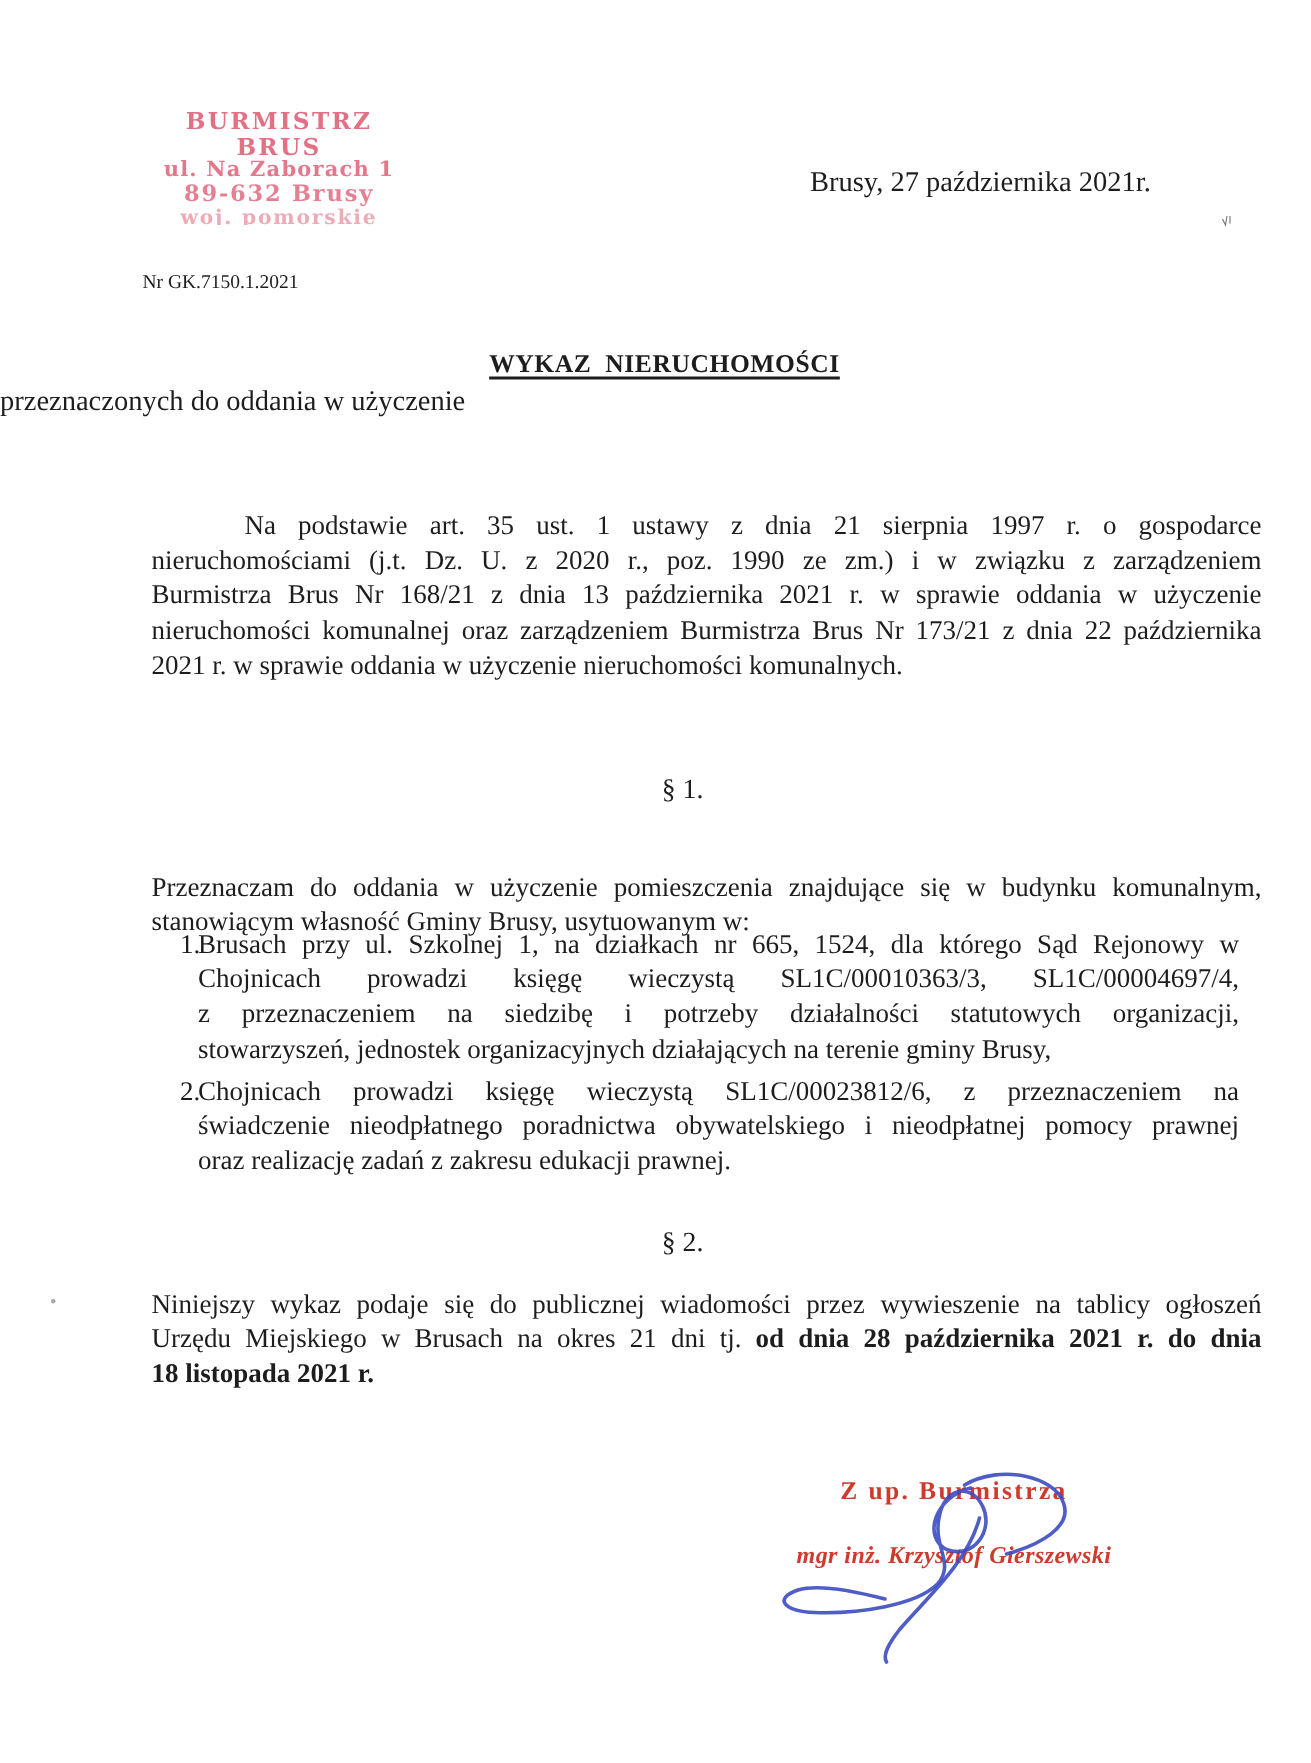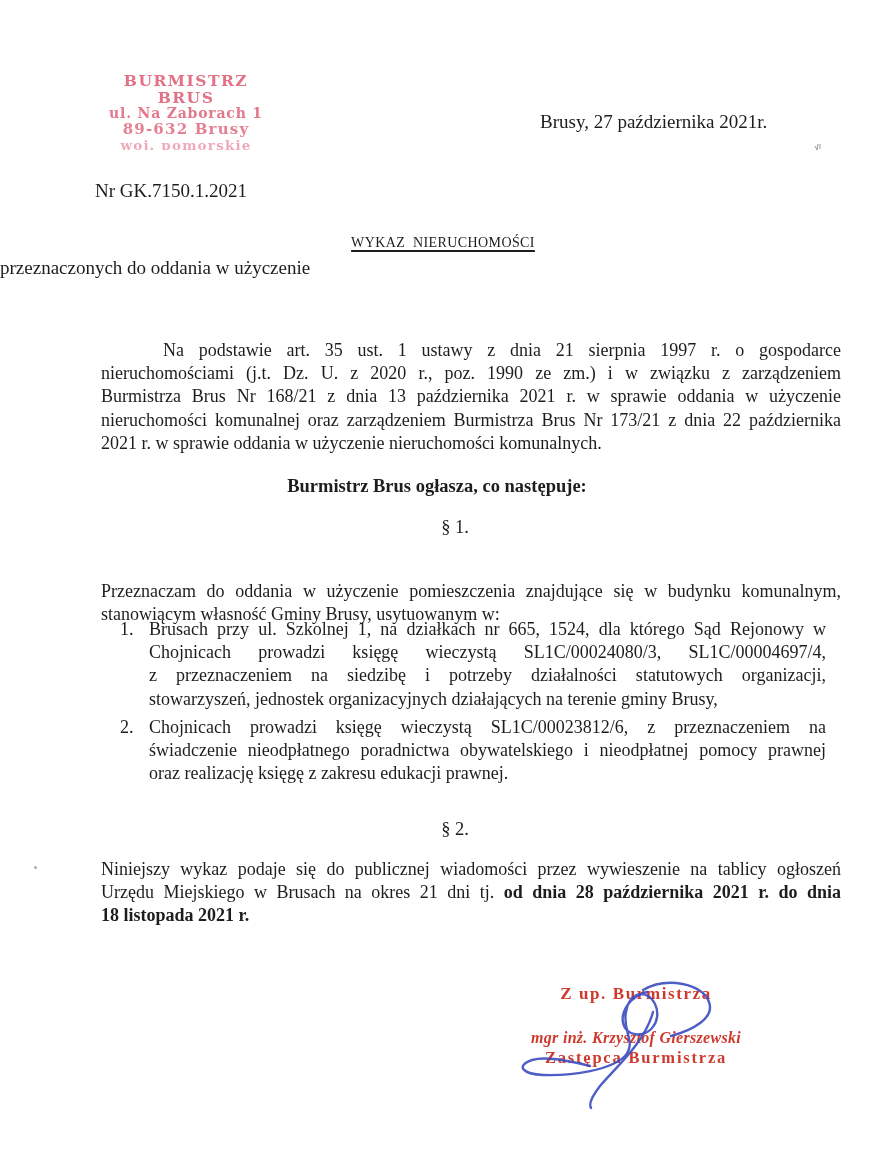"Nr GK.7150.1.2021" .refnum { font-size: 19px -> 13px }
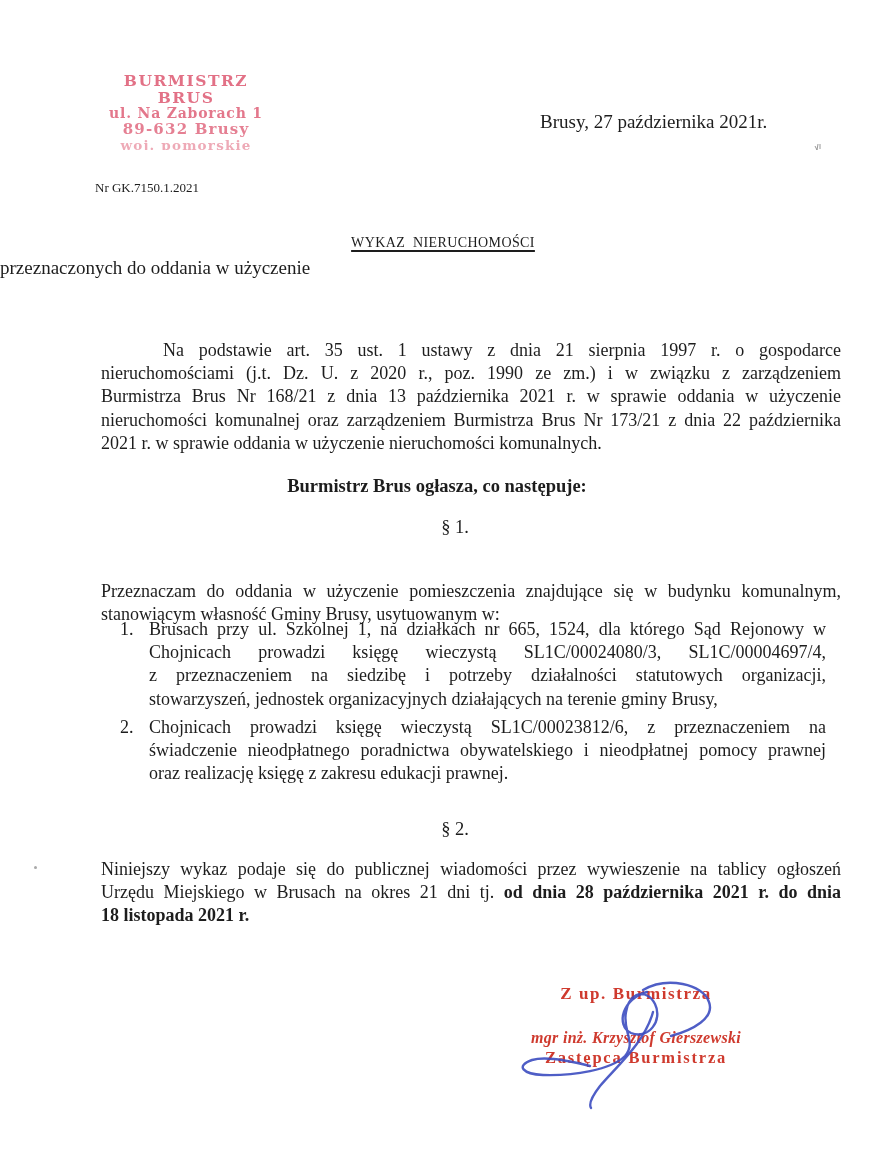"WYKAZ NIERUCHOMOŚCI" .title-text { font-size: 14px -> 17px; font-weight: normal -> bold }
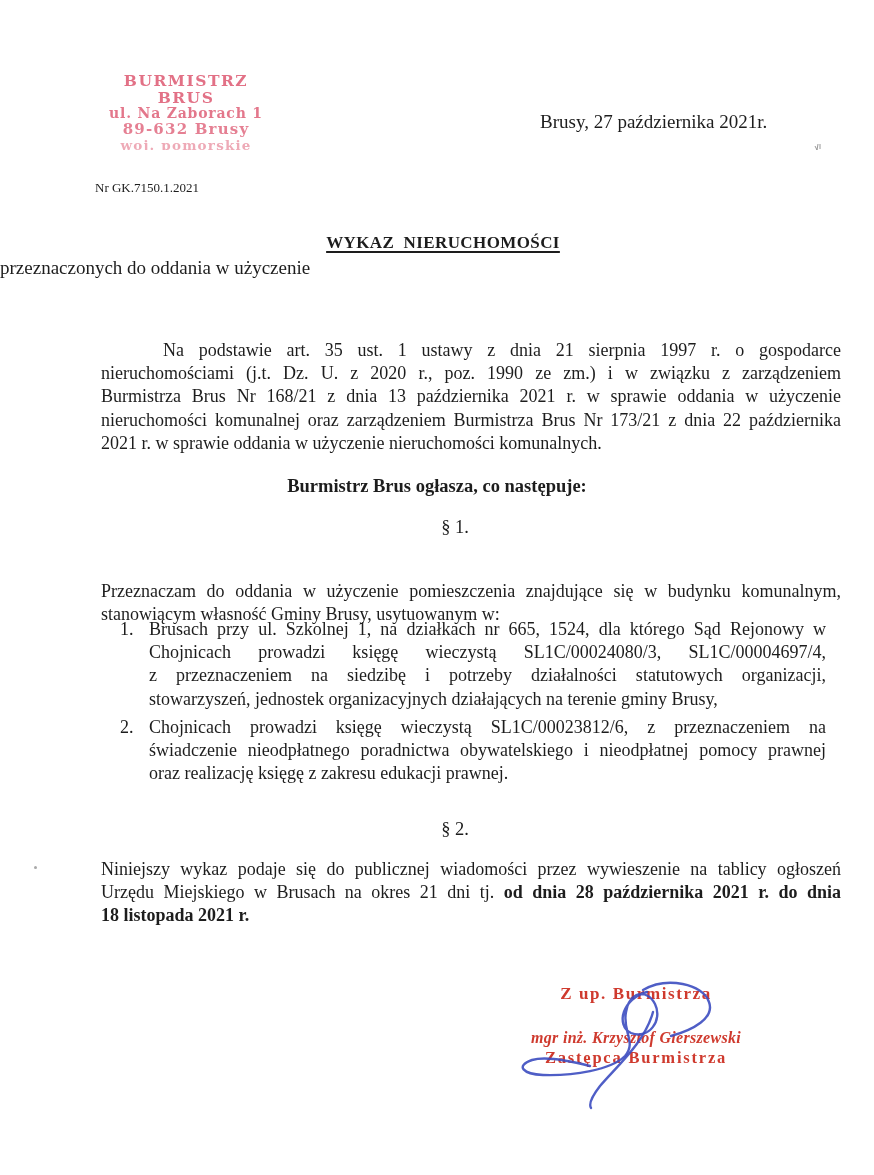"Burmistrz Brus ogłasza, co następuje:" div.announce { html: <div>Burmistrz Brus ogłasza, co następuje:</div> -> none }
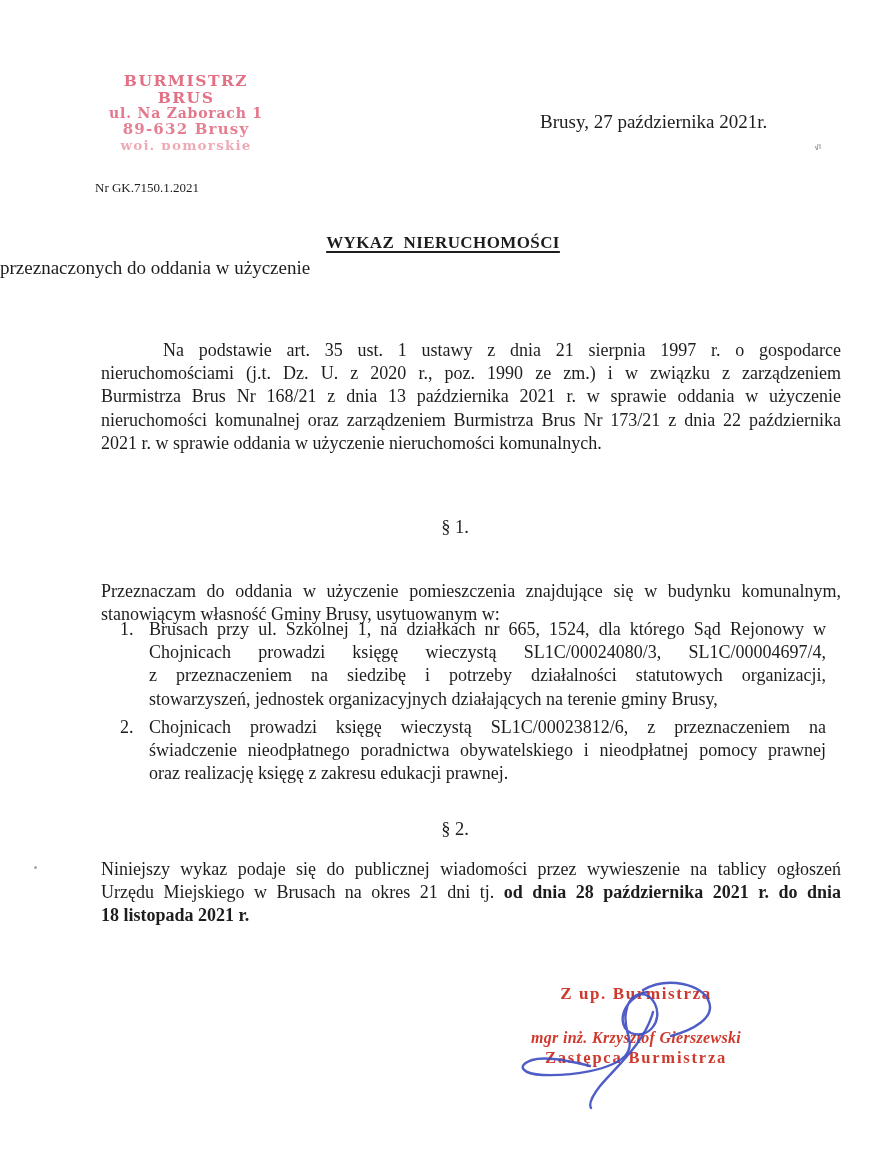"Brusach przy ul. Szkolnej 1," .list-item .item-text { margin-left: 29px -> 12px }
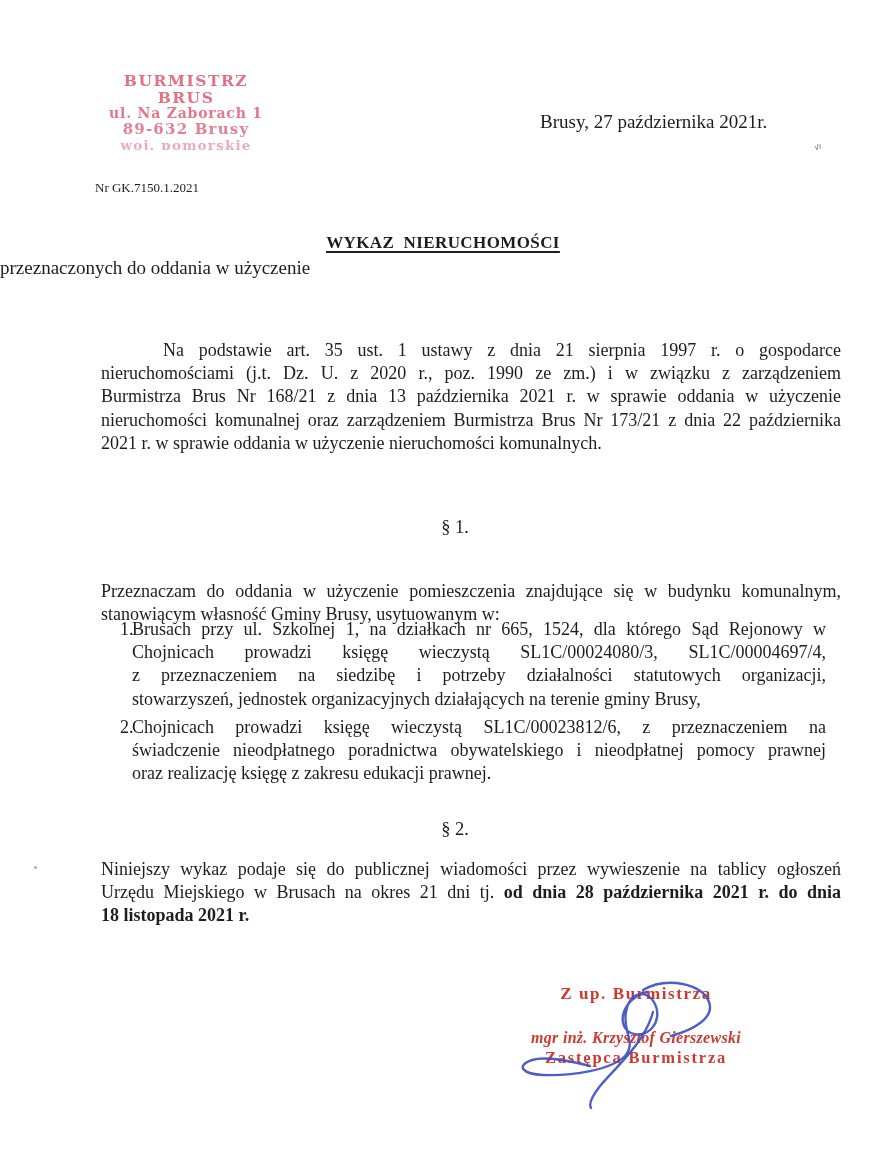"Chojnicach prowadzi księgę wieczystą SL1C/00024080/3," div.tline { text: SL1C/00024080/3 -> SL1C/00010363/3 }
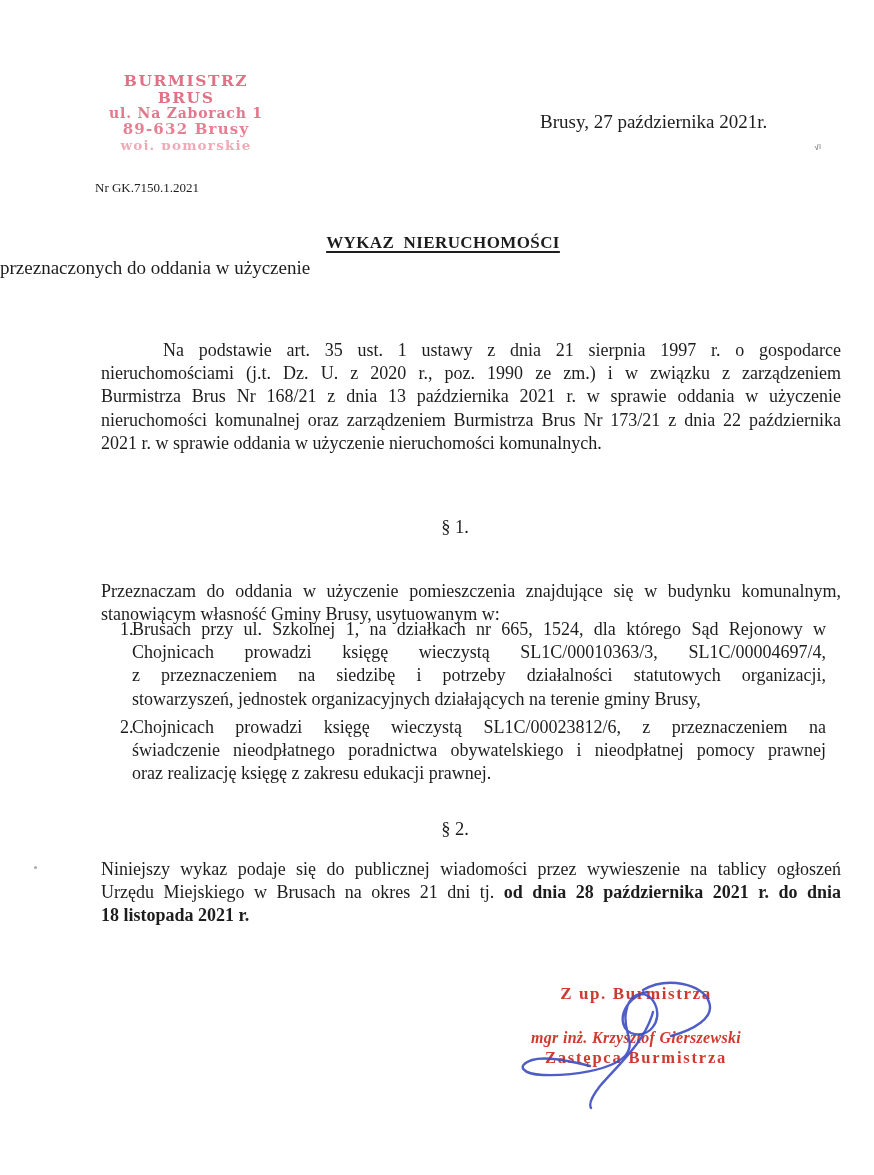"oraz realizację księgę z zakresu" div.tline { text: księgę -> zadań }
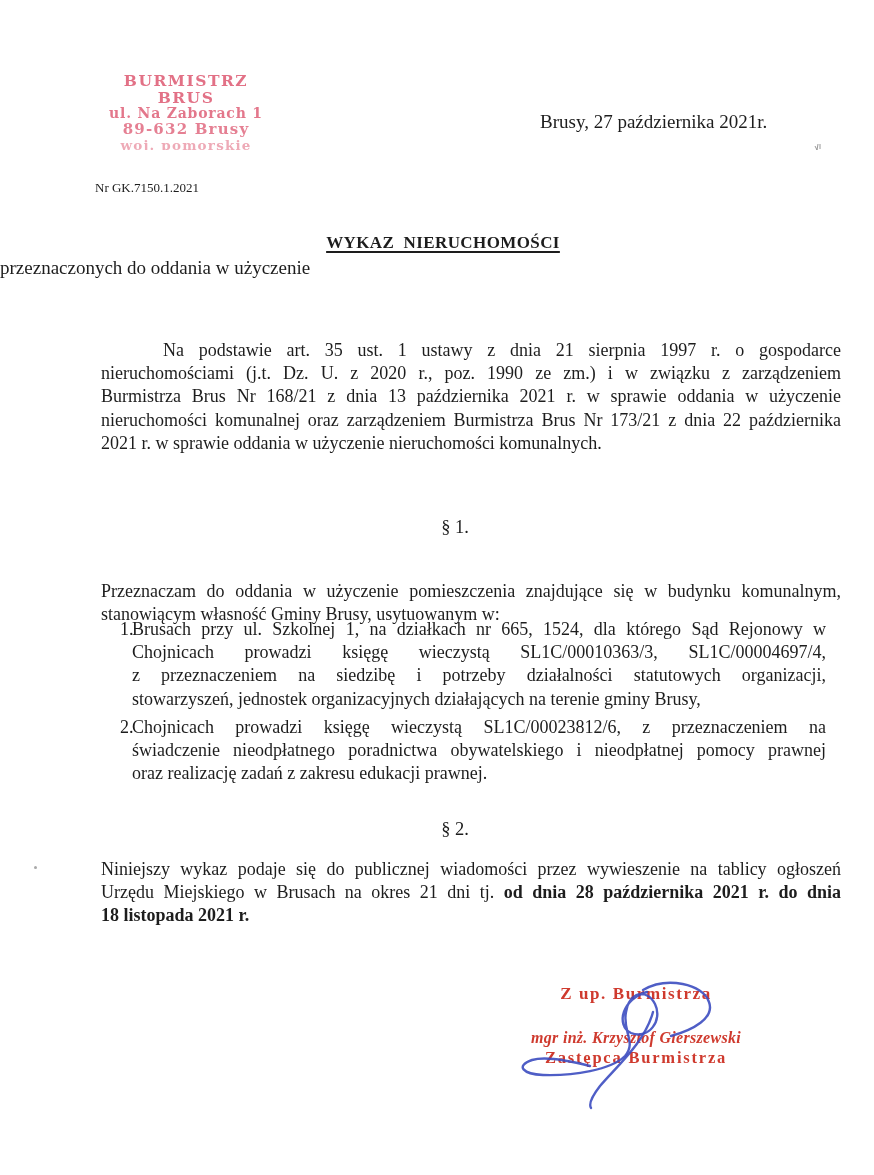"Zastępca Burmistrza" div.sig-pos { html: <div>Zastępca Burmistrza</div> -> none }
